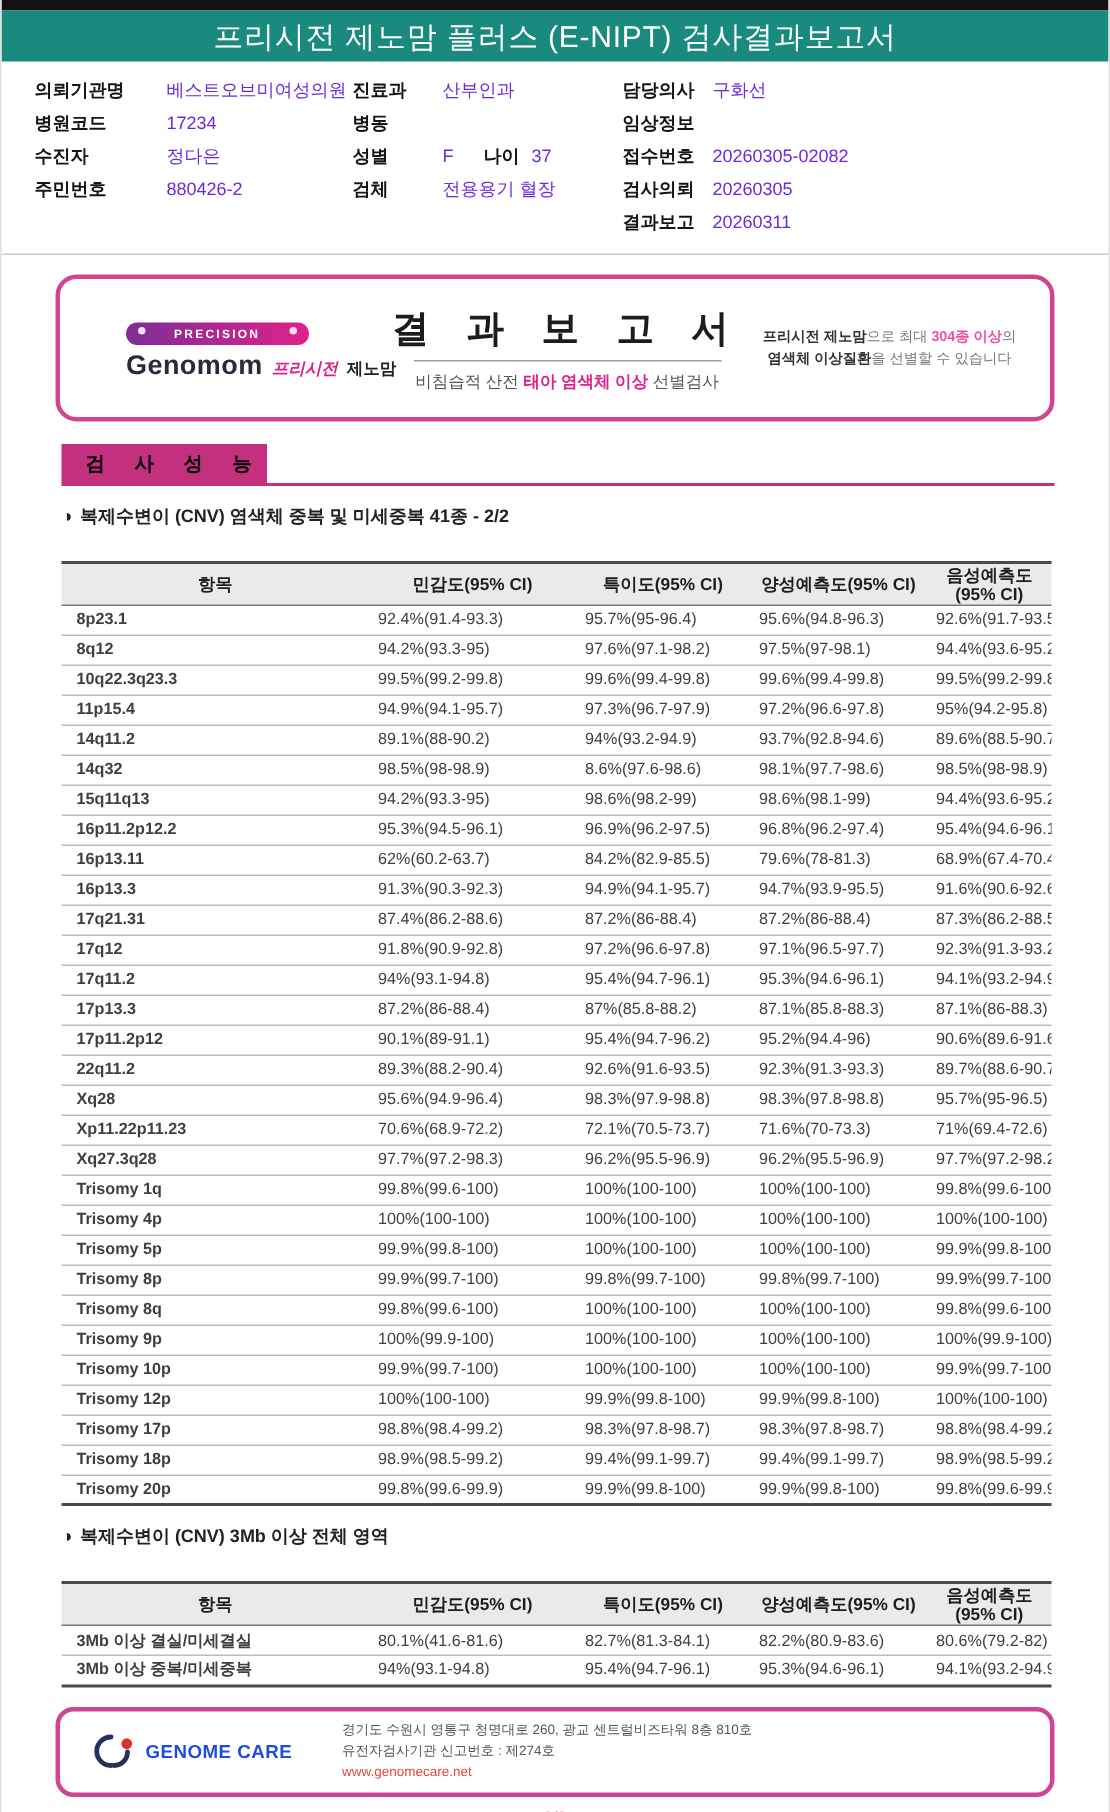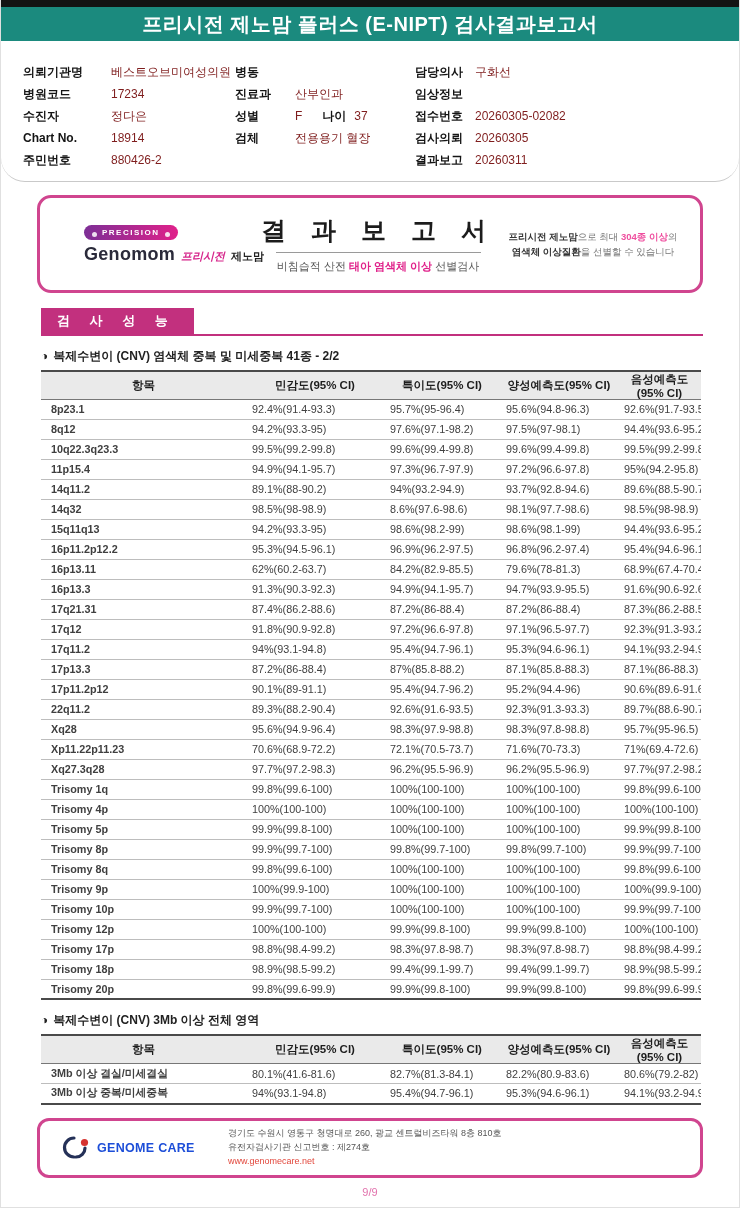"프리시전 제노맘 플러스 (E-NIPT) 검사결과보고서" .banner h1 { font-weight: bold -> normal }
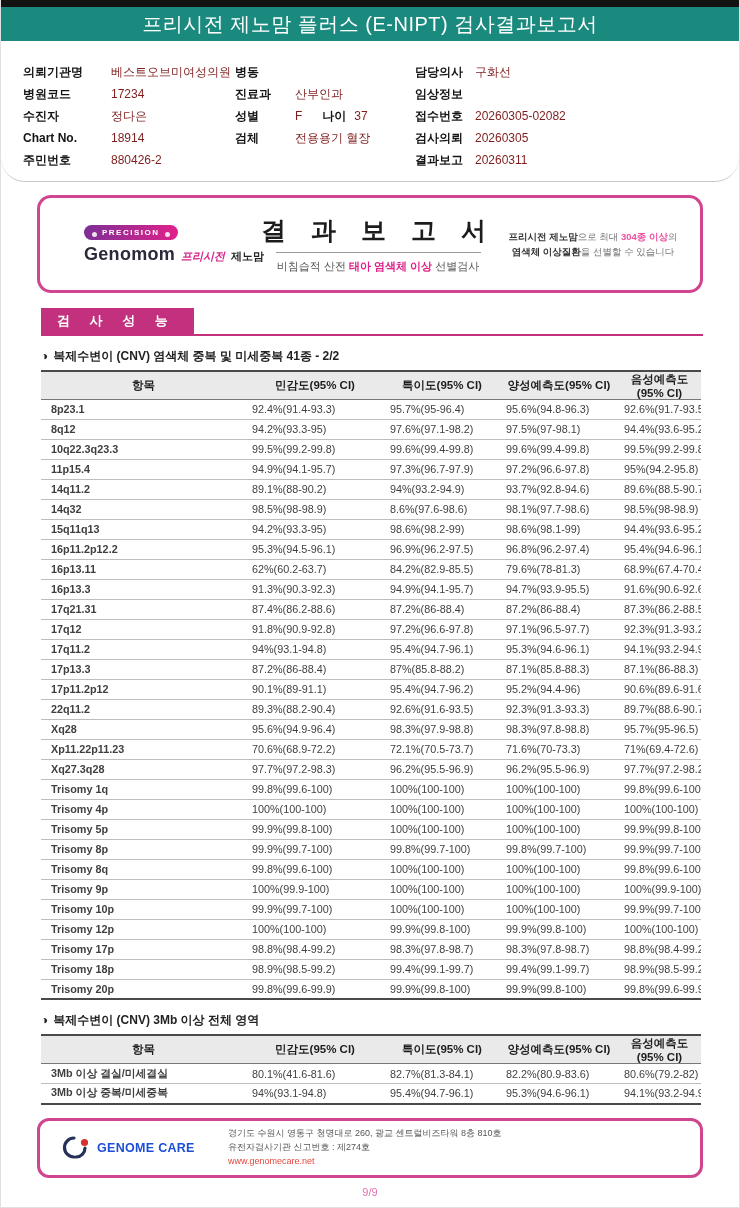"의뢰기관명" .info { border-radius: 24px -> none; padding: 20px 0 10px 22px -> 8px 0 10px 22px }
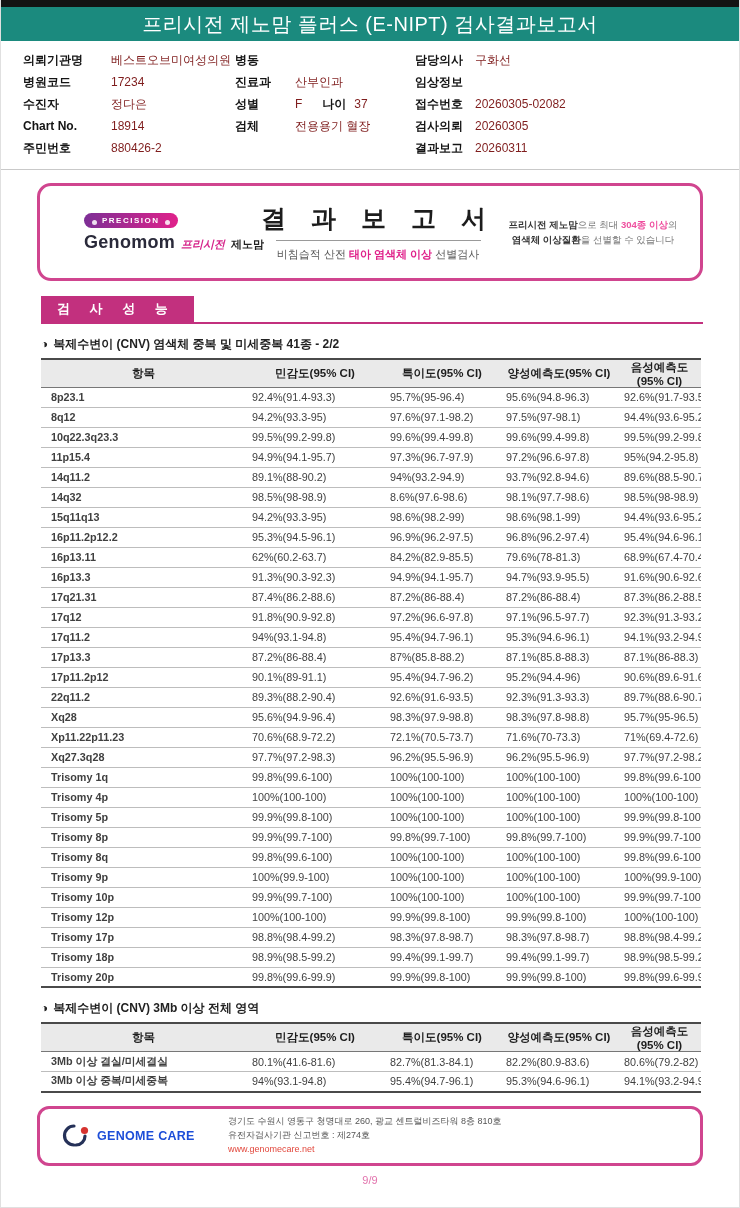"베스트오브미여성의원" .val { color: #7f1d1d -> #6d28d9 }
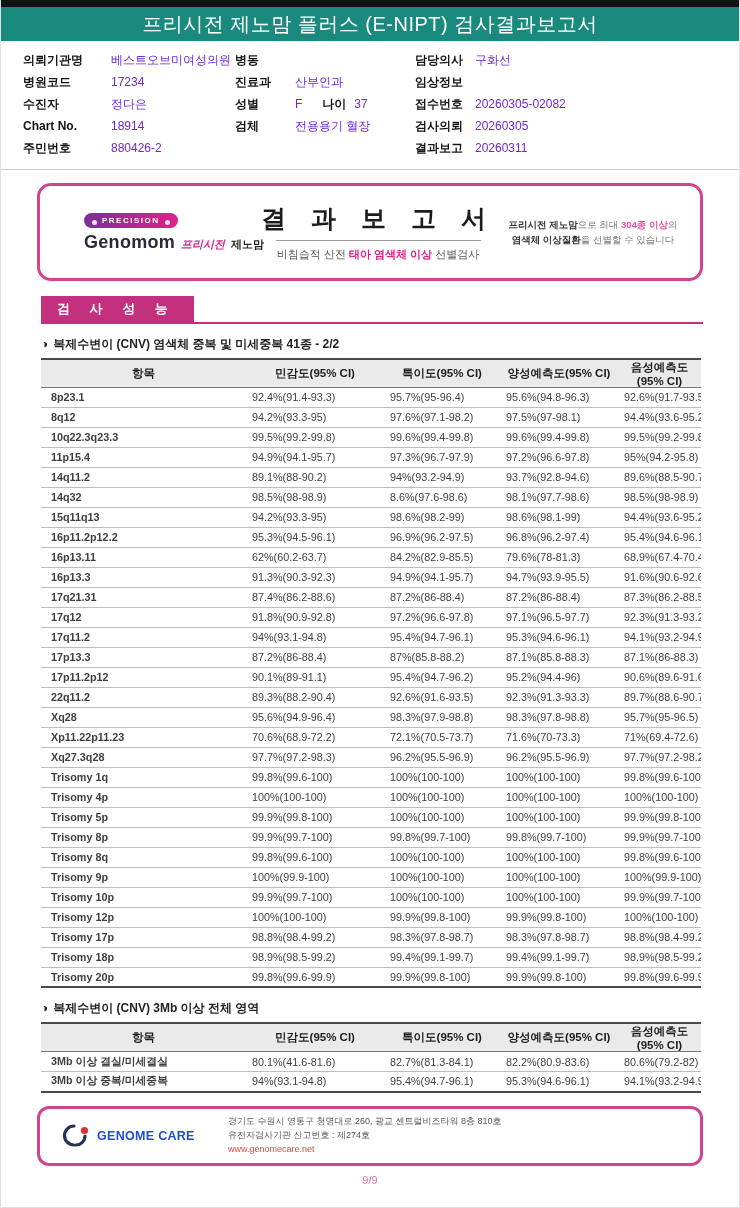"병동" div.irow { order: before "진료과" -> after "진료과" }
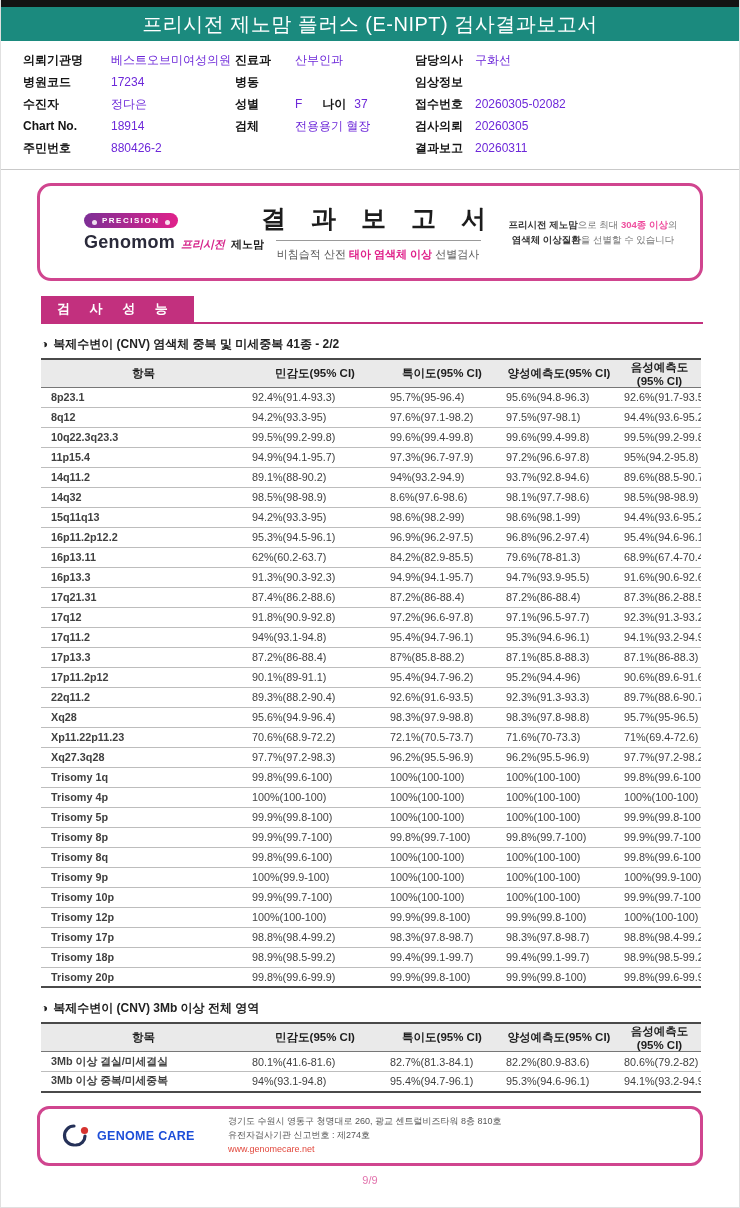"Chart No." div.irow { html: <div> <span>Chart No.</span> <span>18914</span> </div> -> none }
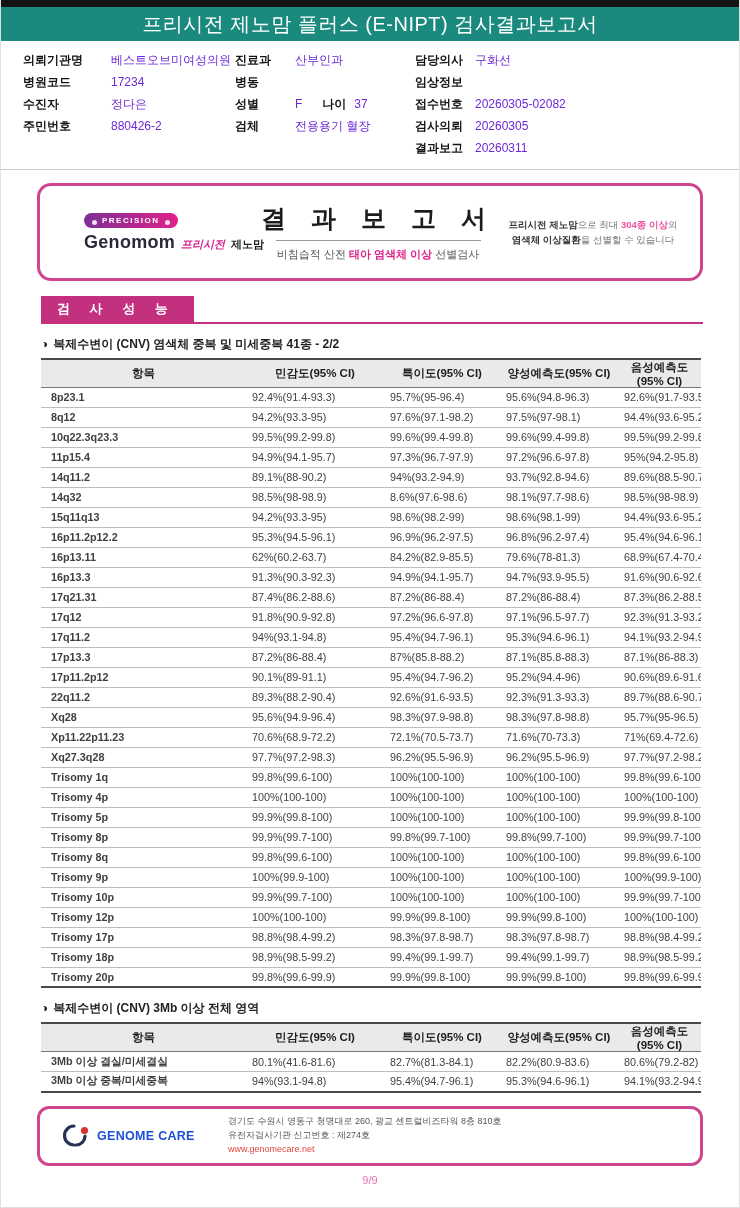"PRECISION" .badge { align-items: flex-end -> flex-start; gap: 5px -> 19px }
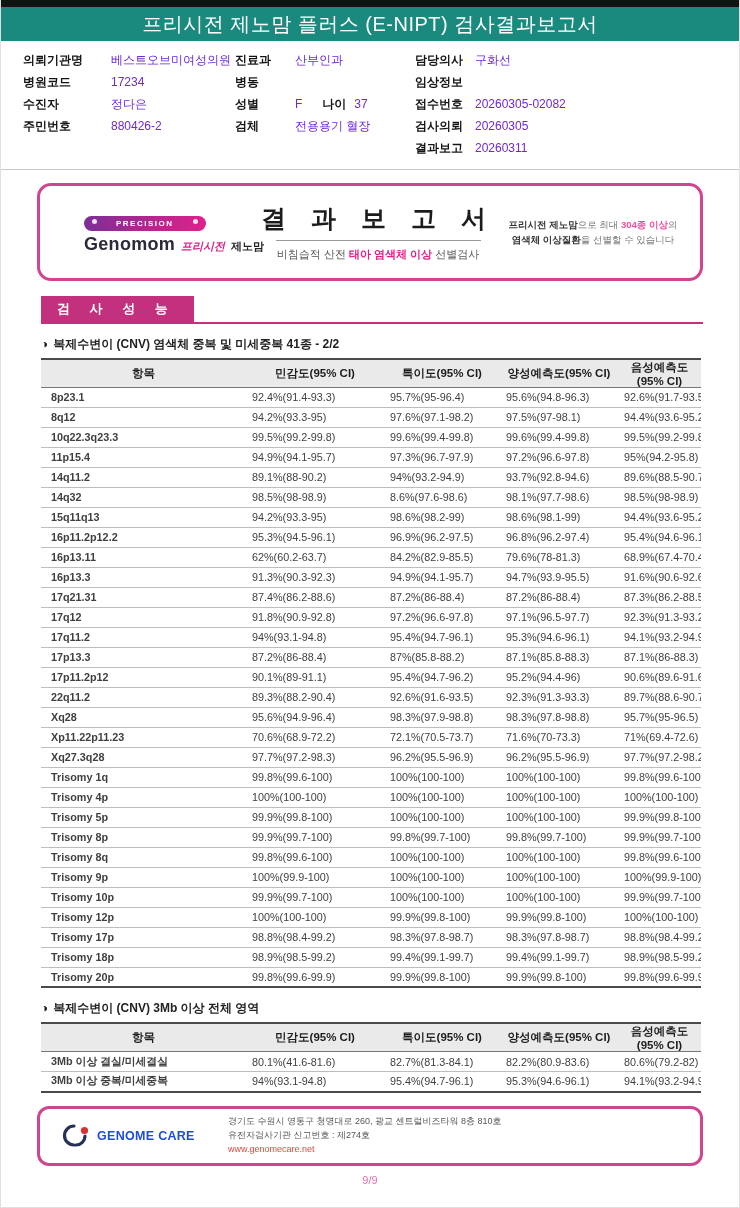"검 사 성 능" .section-label { color: #ffffff -> #000000; padding: 5px 18px 5px 16px -> 5px 2px 5px 16px }
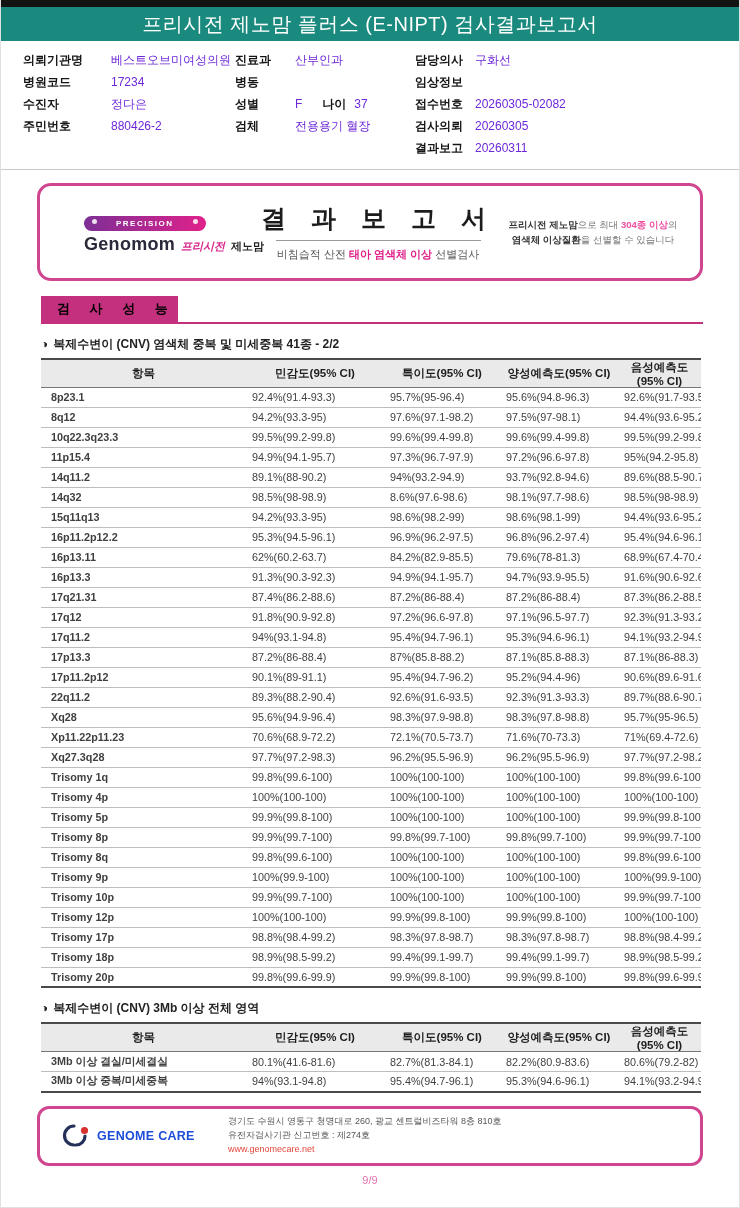"항목" table { margin: 5px 0 0 40px -> 21px 0 0 40px }
